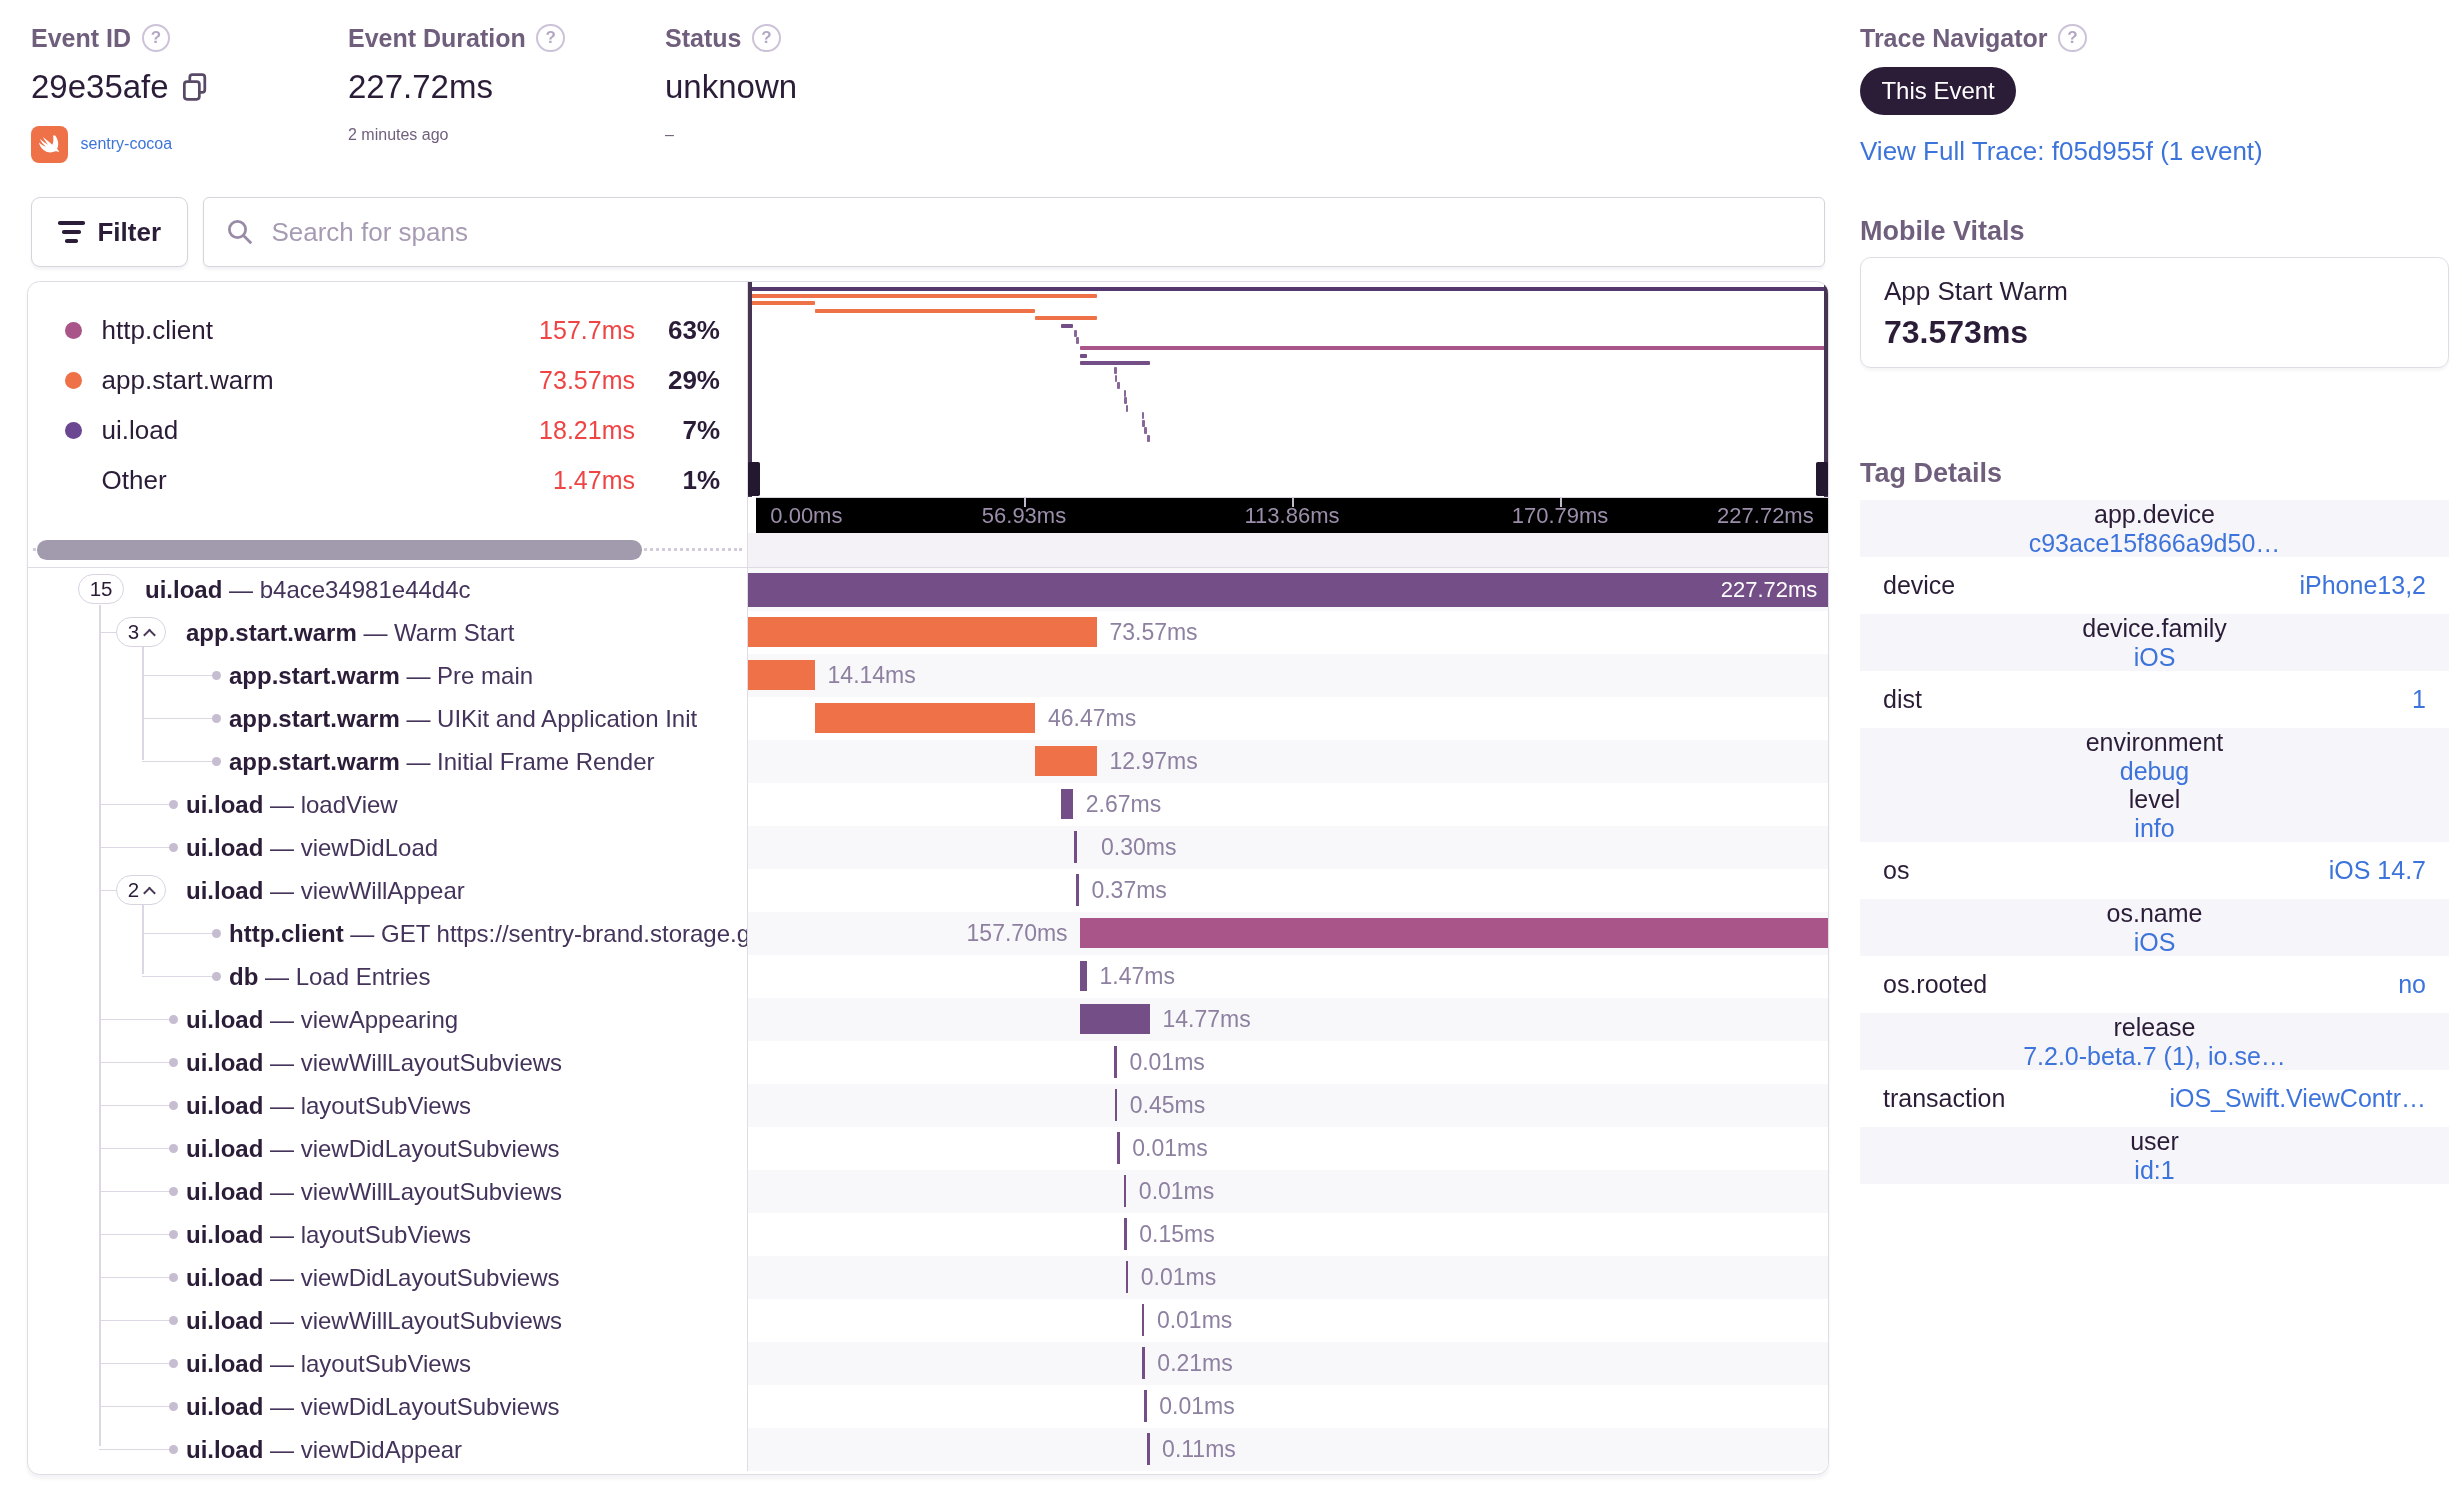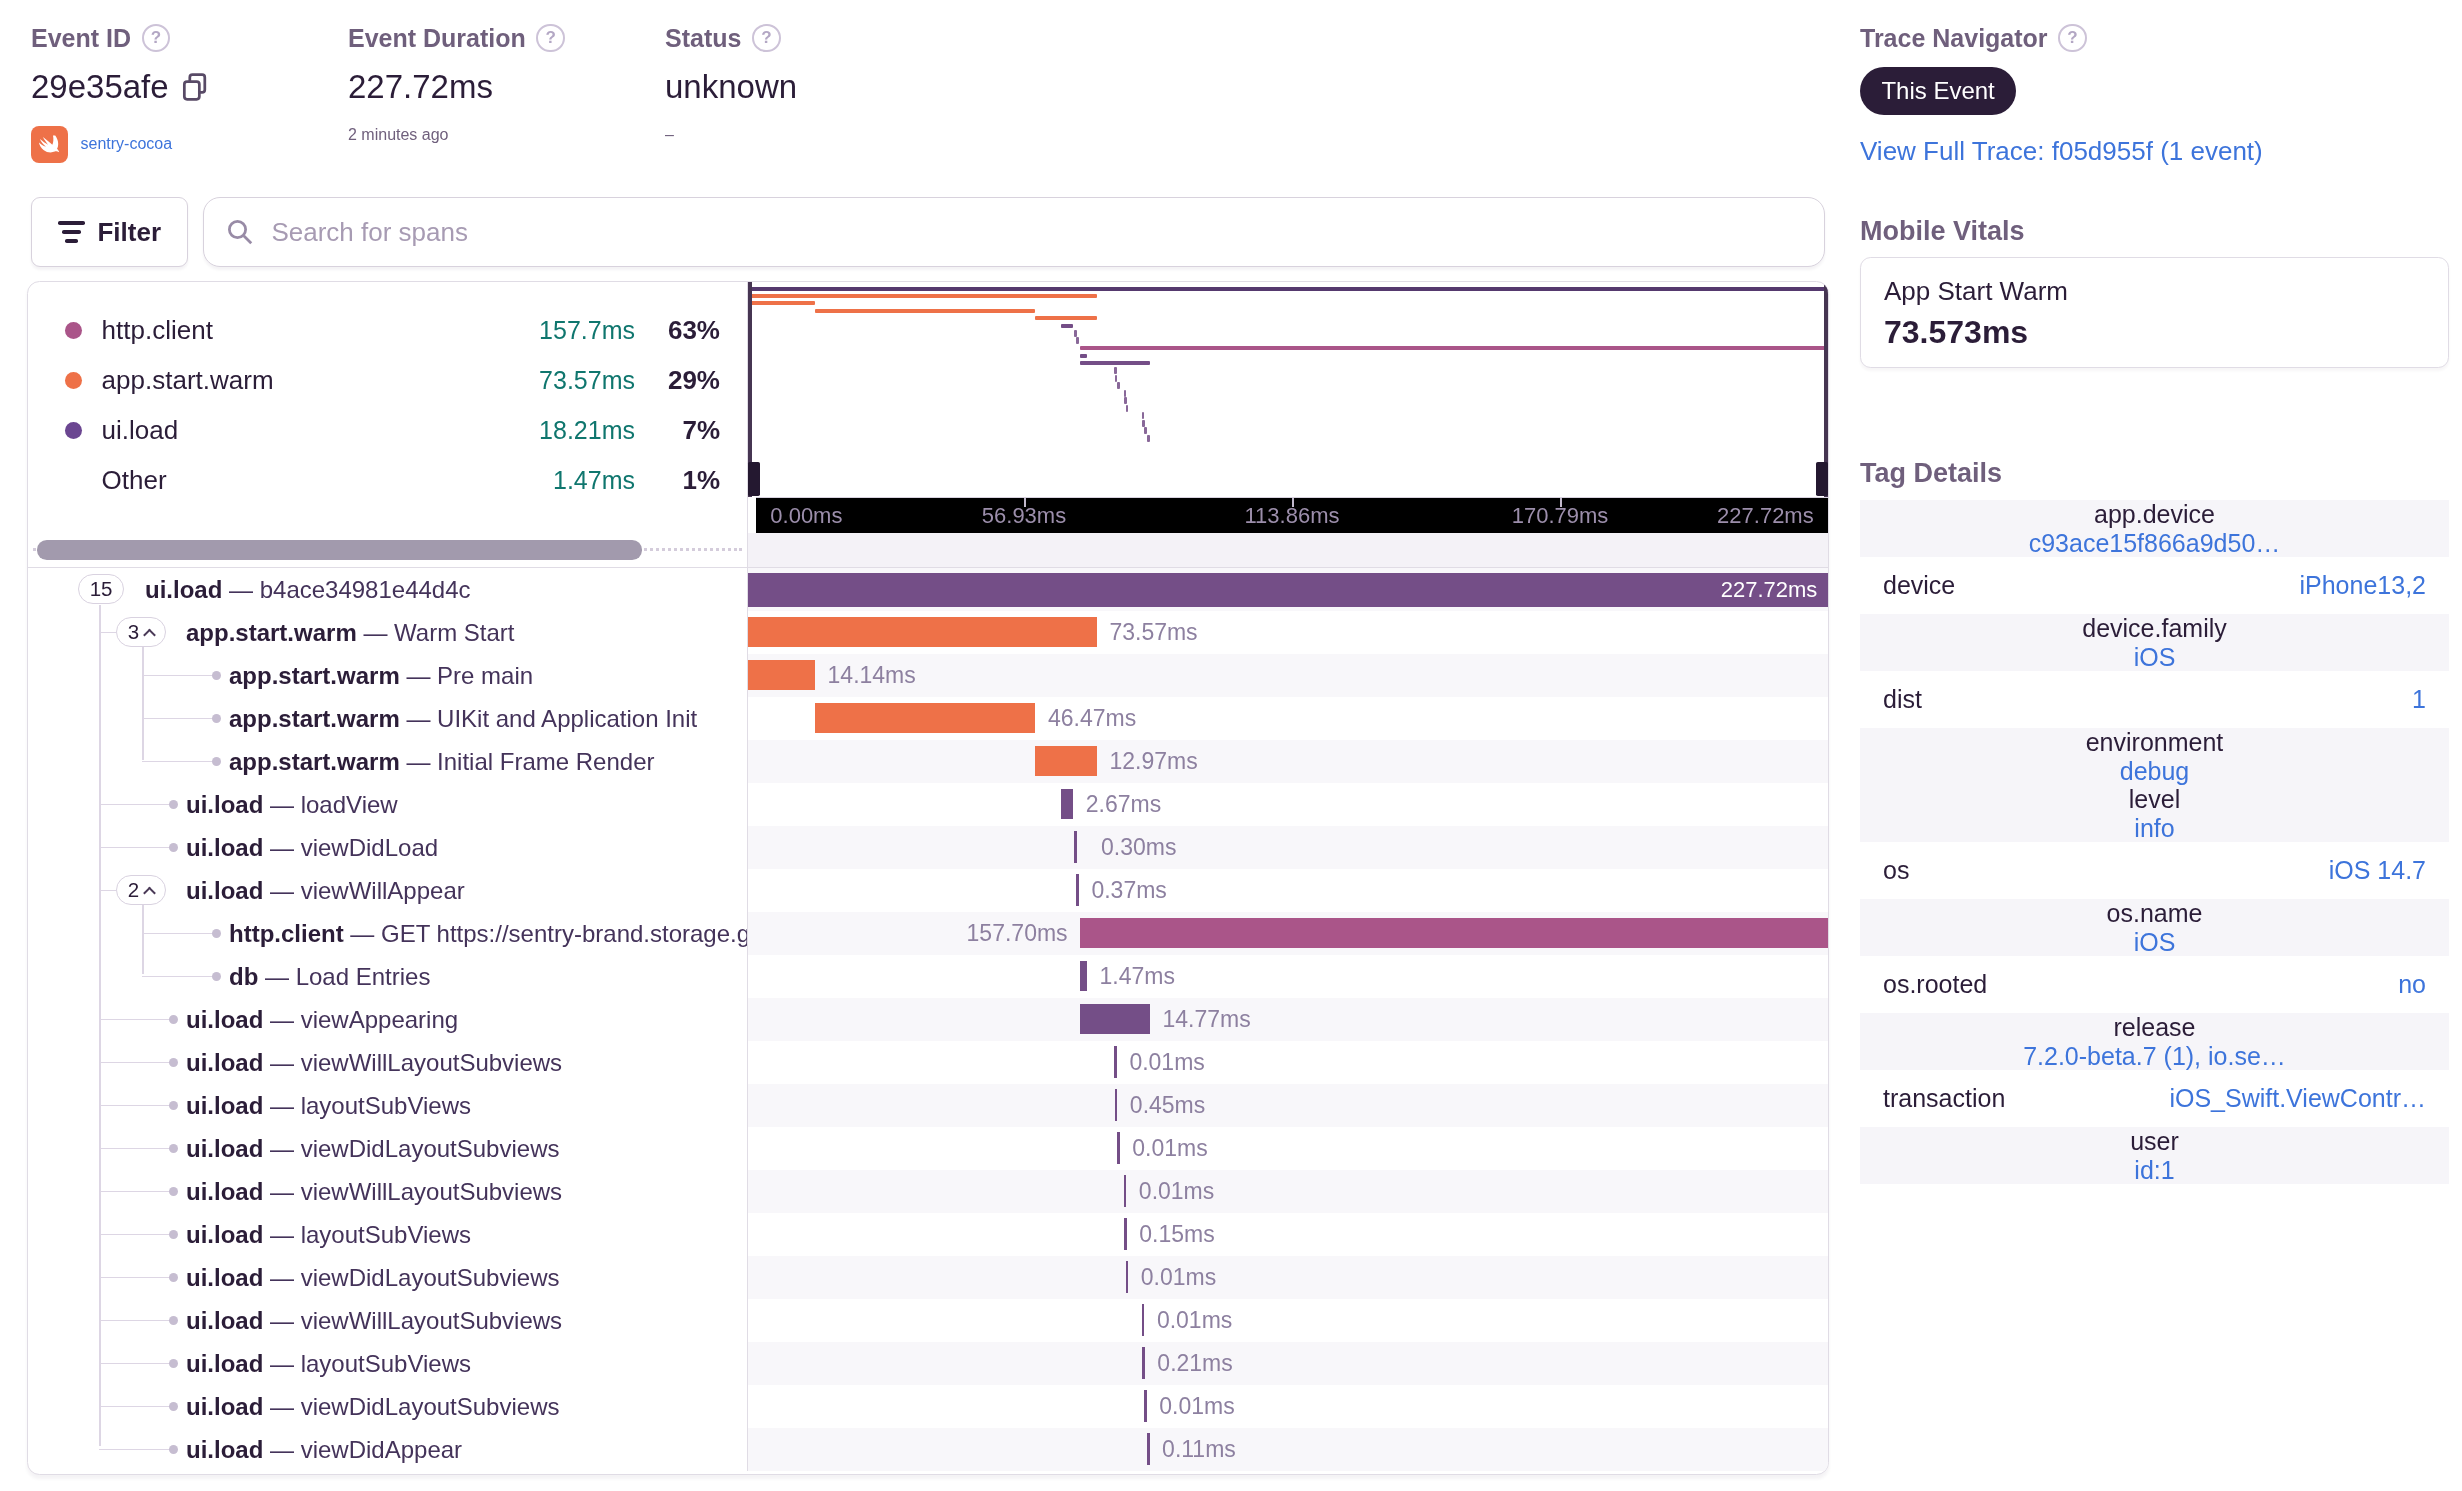"Search for spans" .search-box { border-radius: 17px -> 6px }
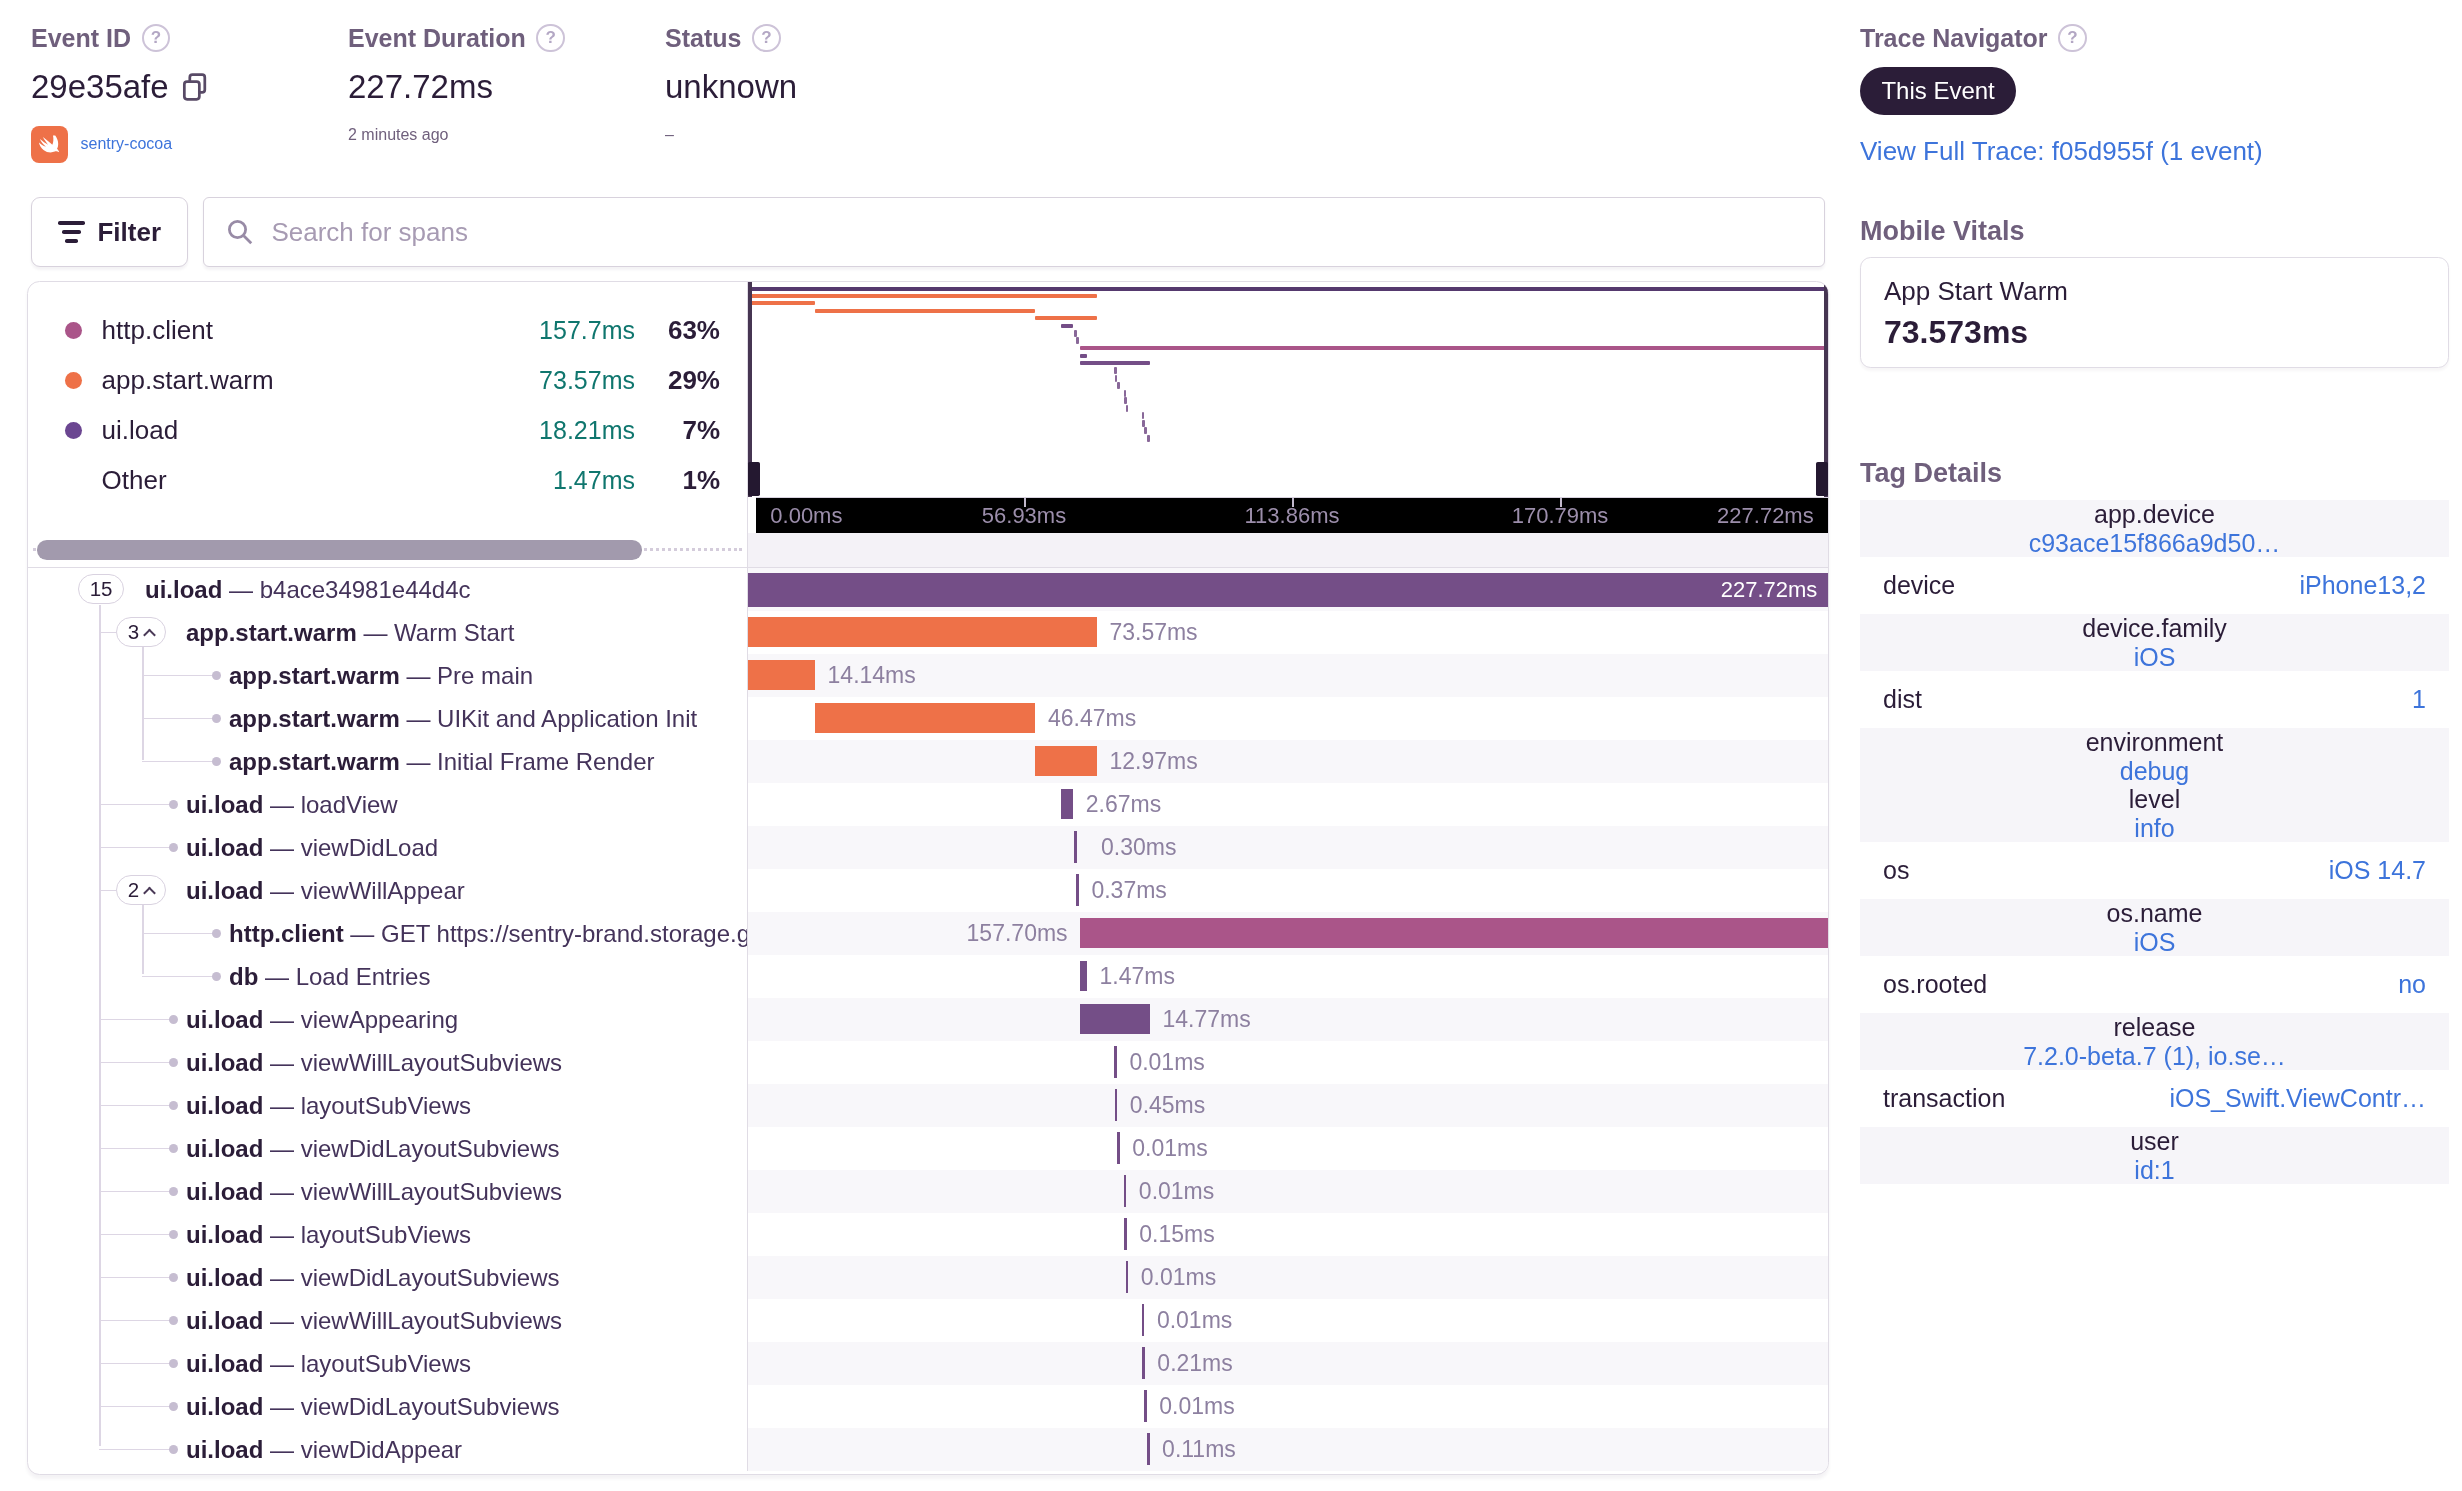"157.7ms" .legend-dur { color: #0f766e -> #ef4444 }
